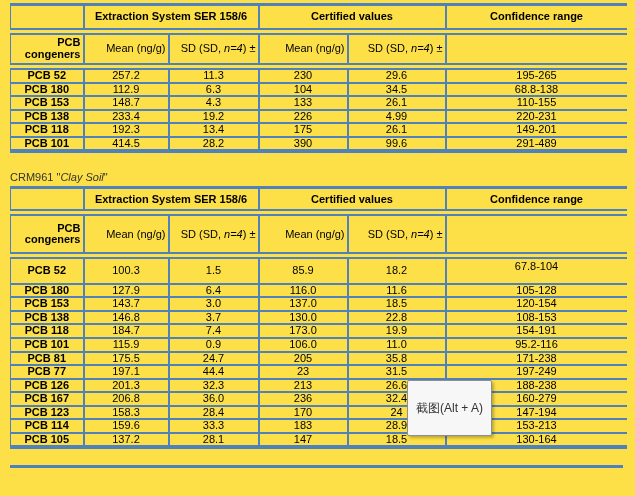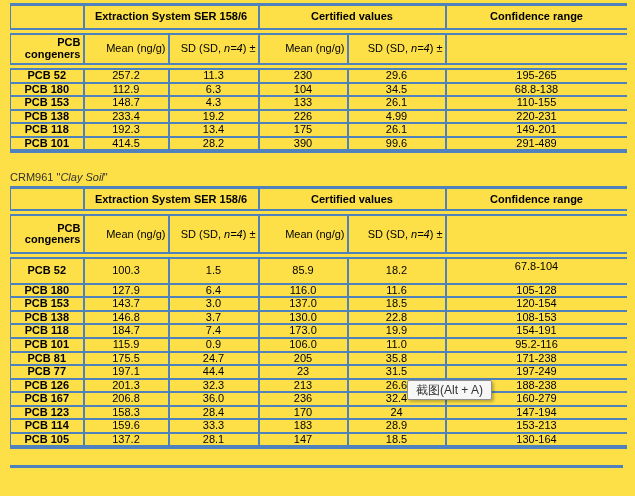"截图(Alt + A)" .tooltip { padding: 1px 8px -> 19px 8px }
